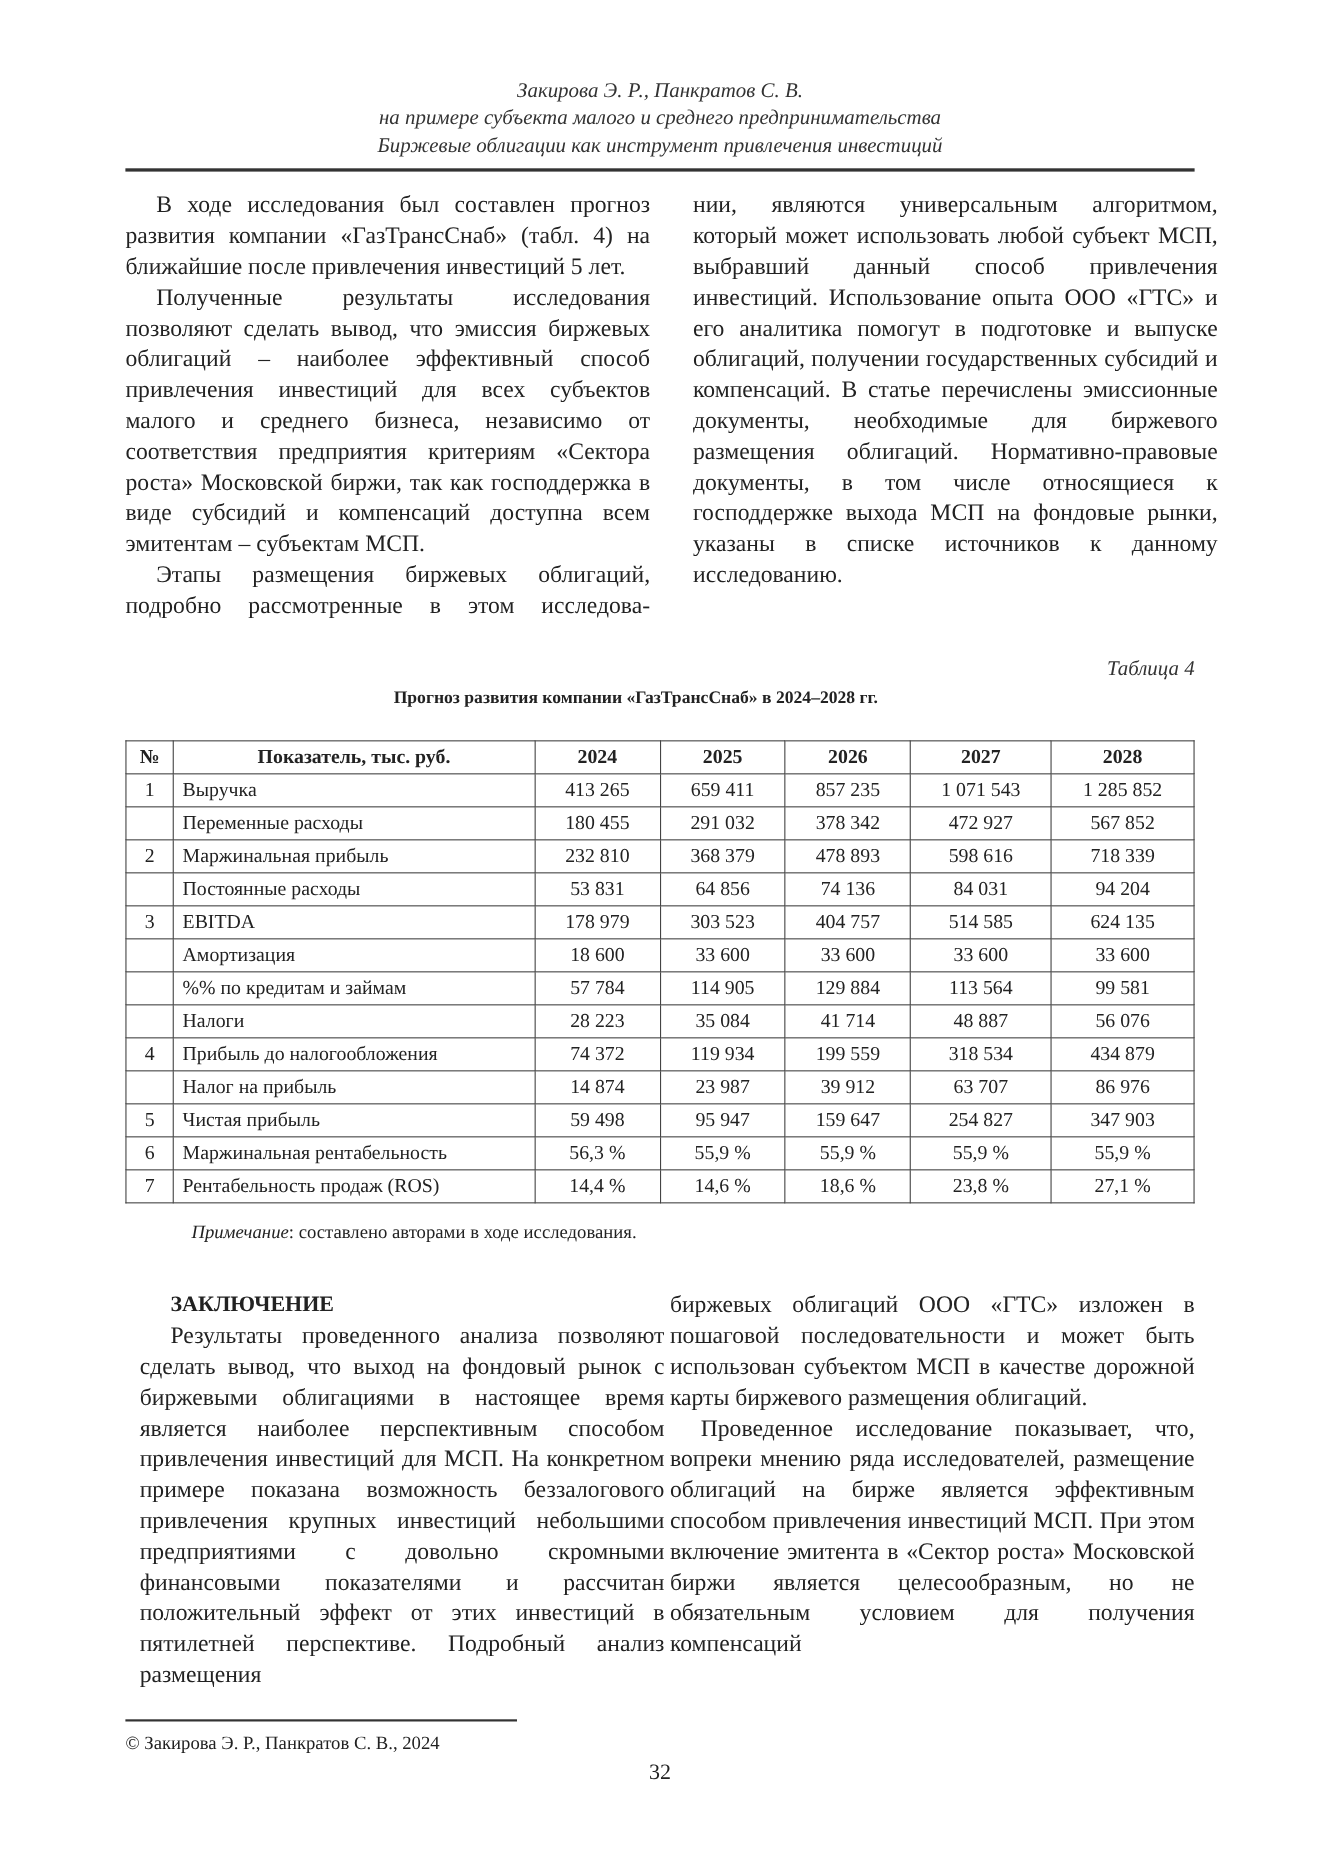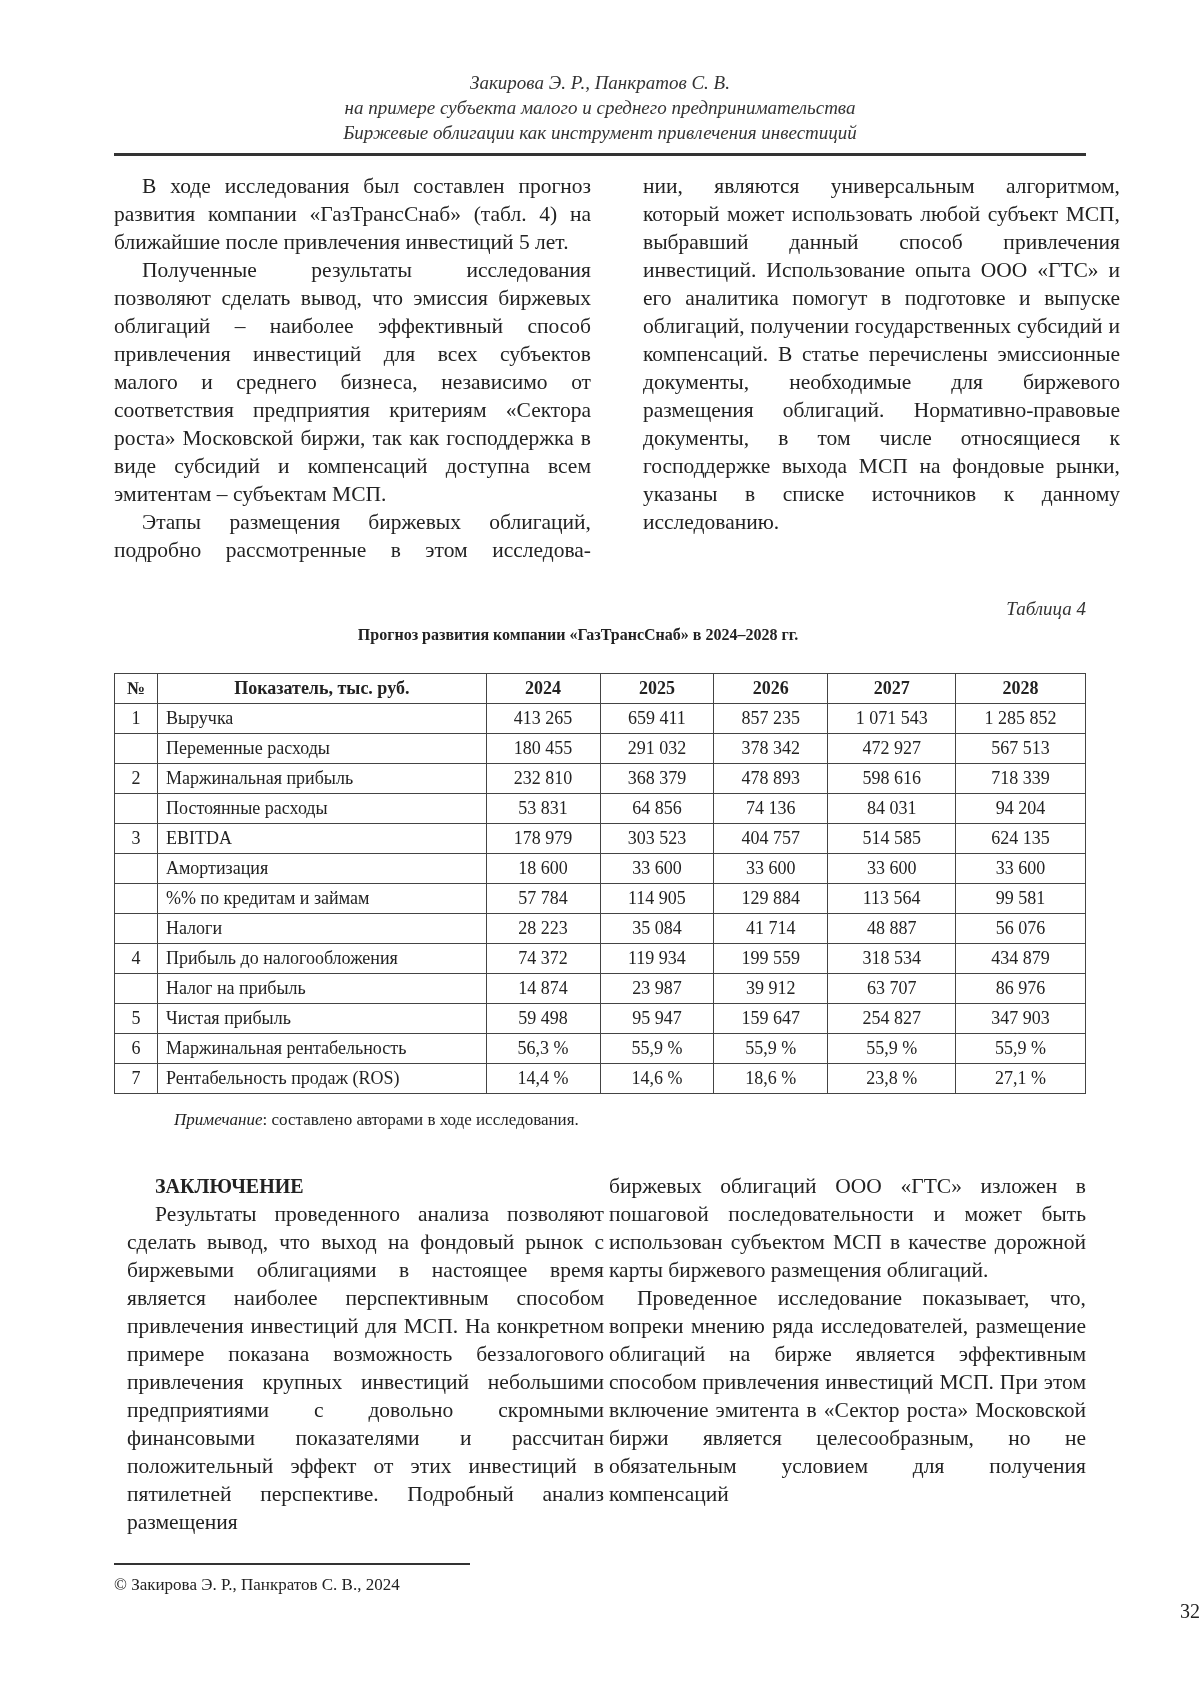"нии, являются универсальным алгоритмом," .col-right-top { left: 643px -> 630px }
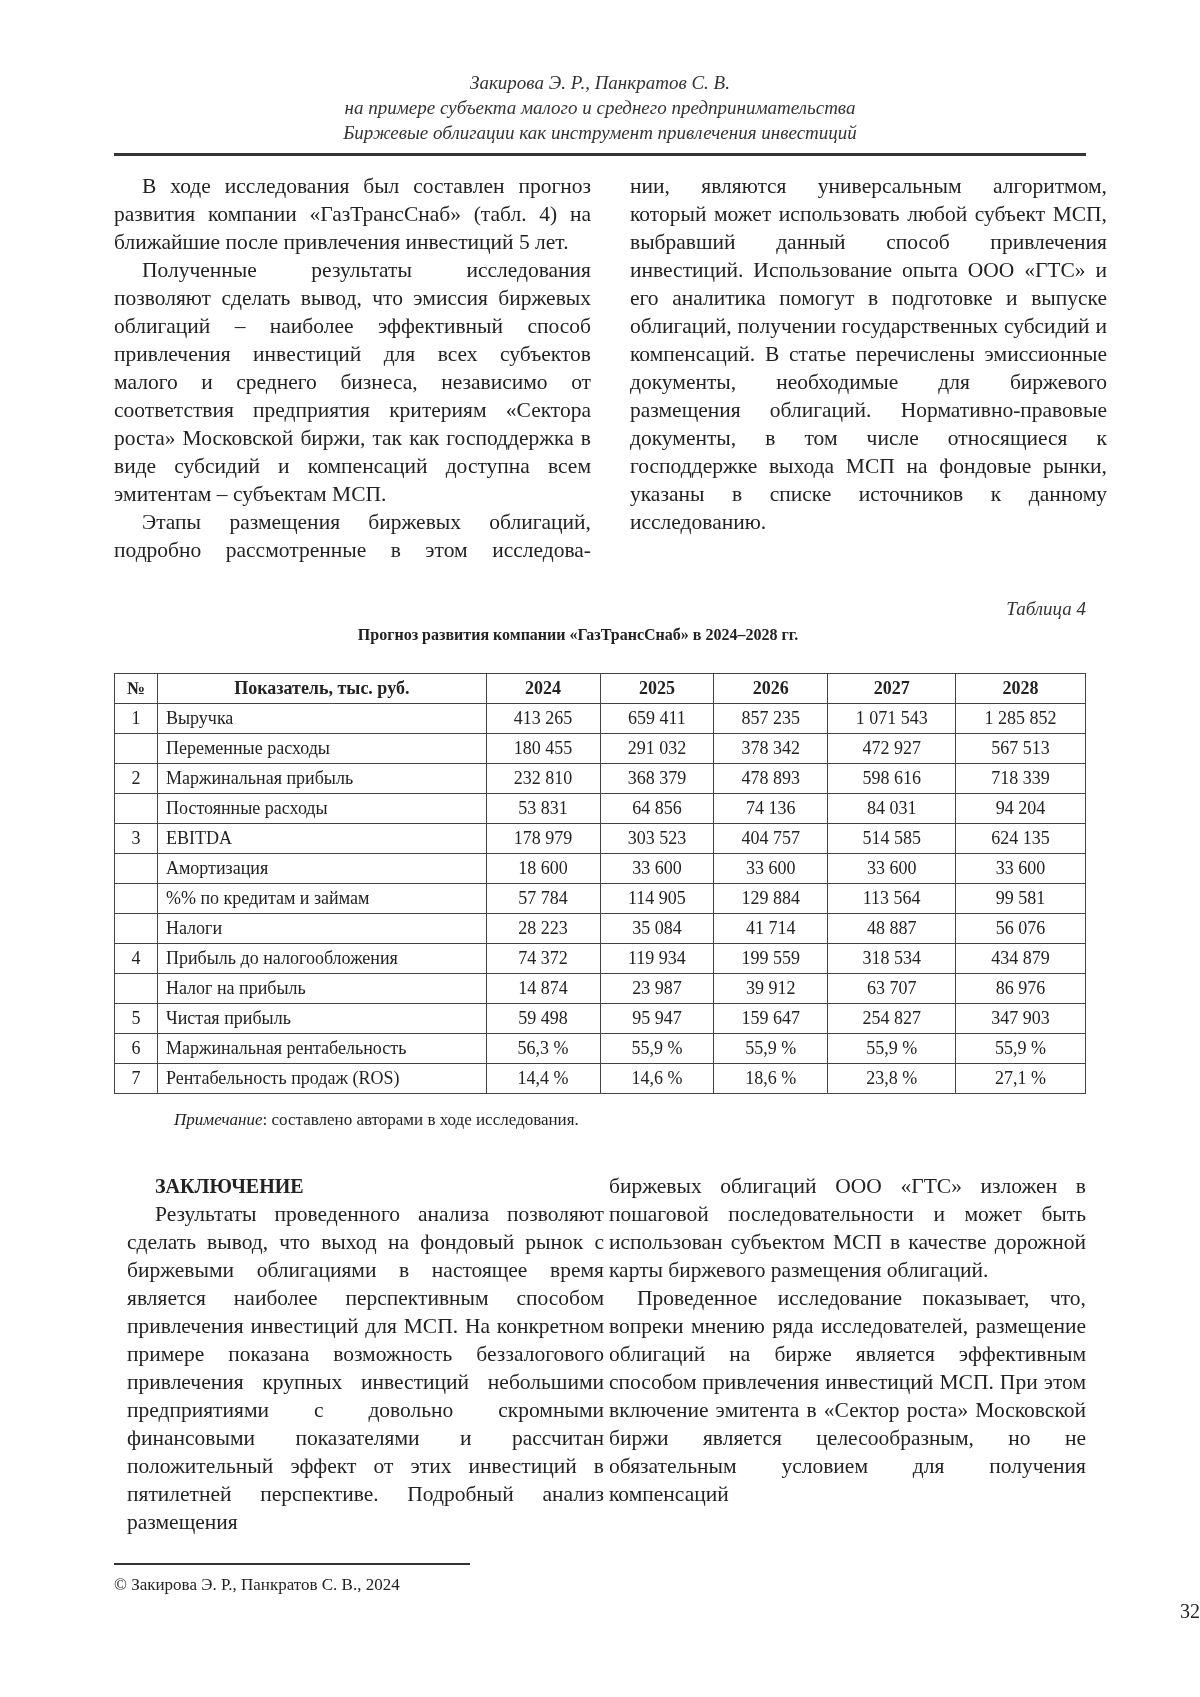"567 513" td.val { text: 567 513 -> 567 852 }
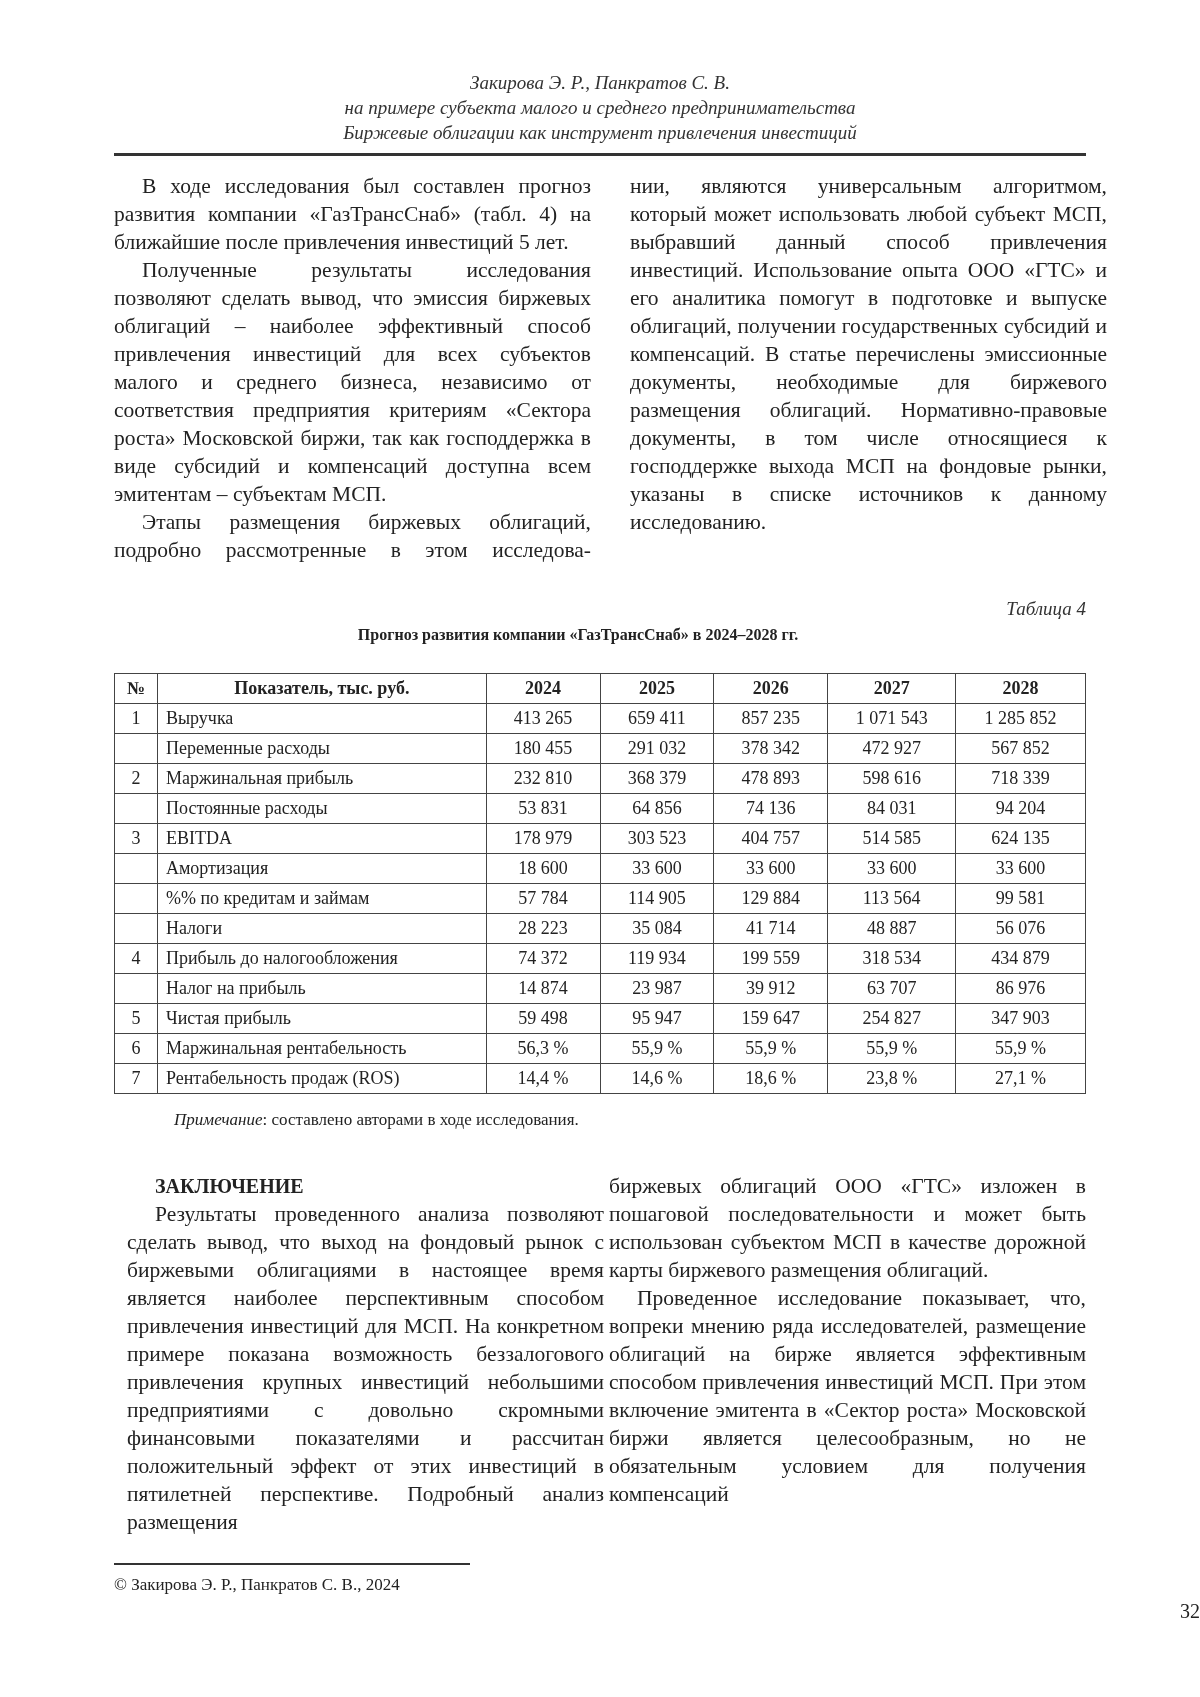"32" .page-number { text-align: right -> center }
